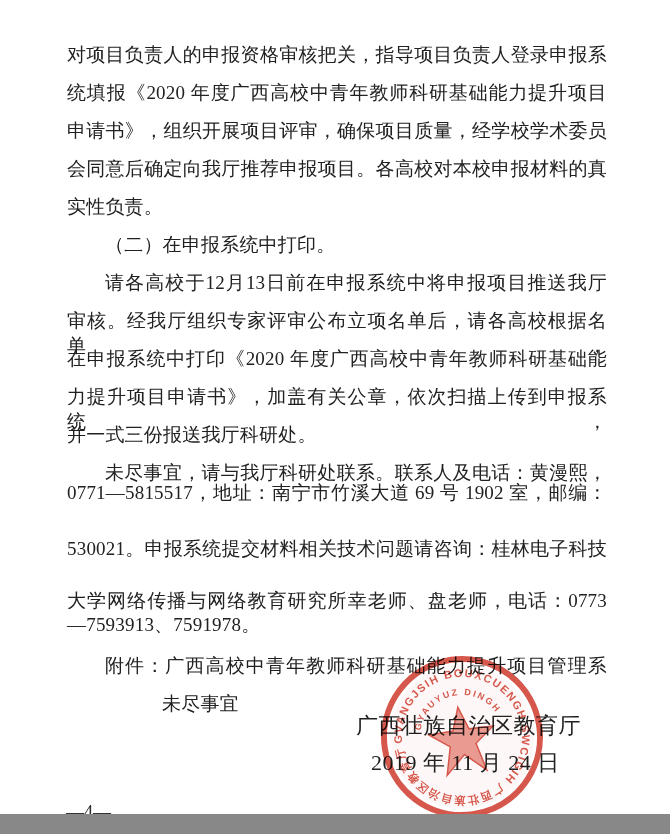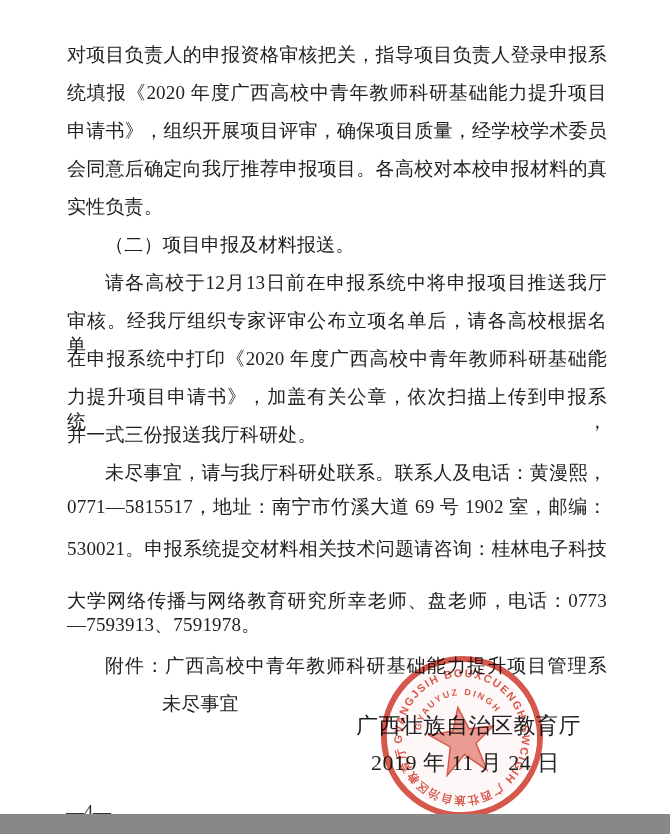"（二）项目申报及材料报送。" div.line { text: 项目申报及材料报送 -> 在申报系统中打印 }
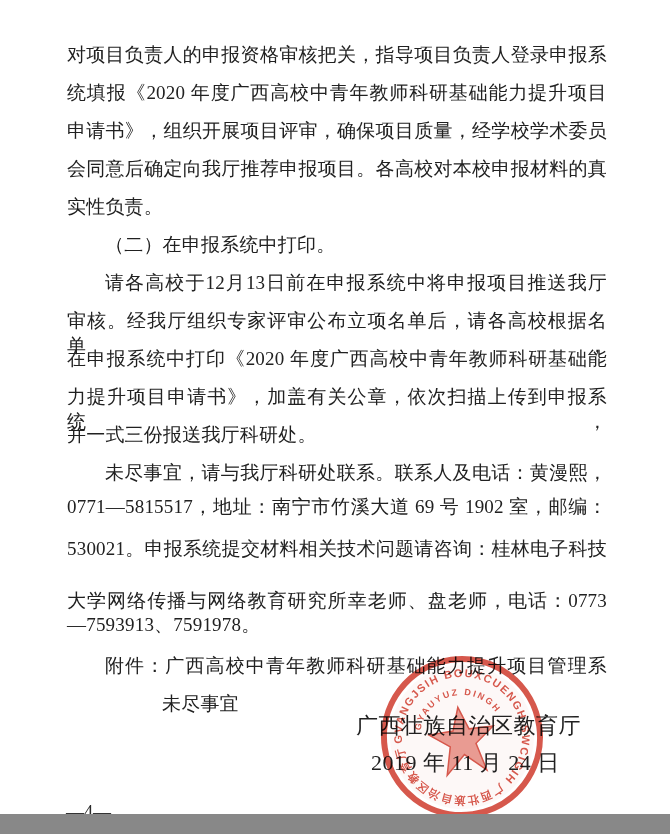"0771—5815517，地址：南宁市竹溪大道 69 号 1902 室，邮编：" div.line { top: 494px -> 480px }
